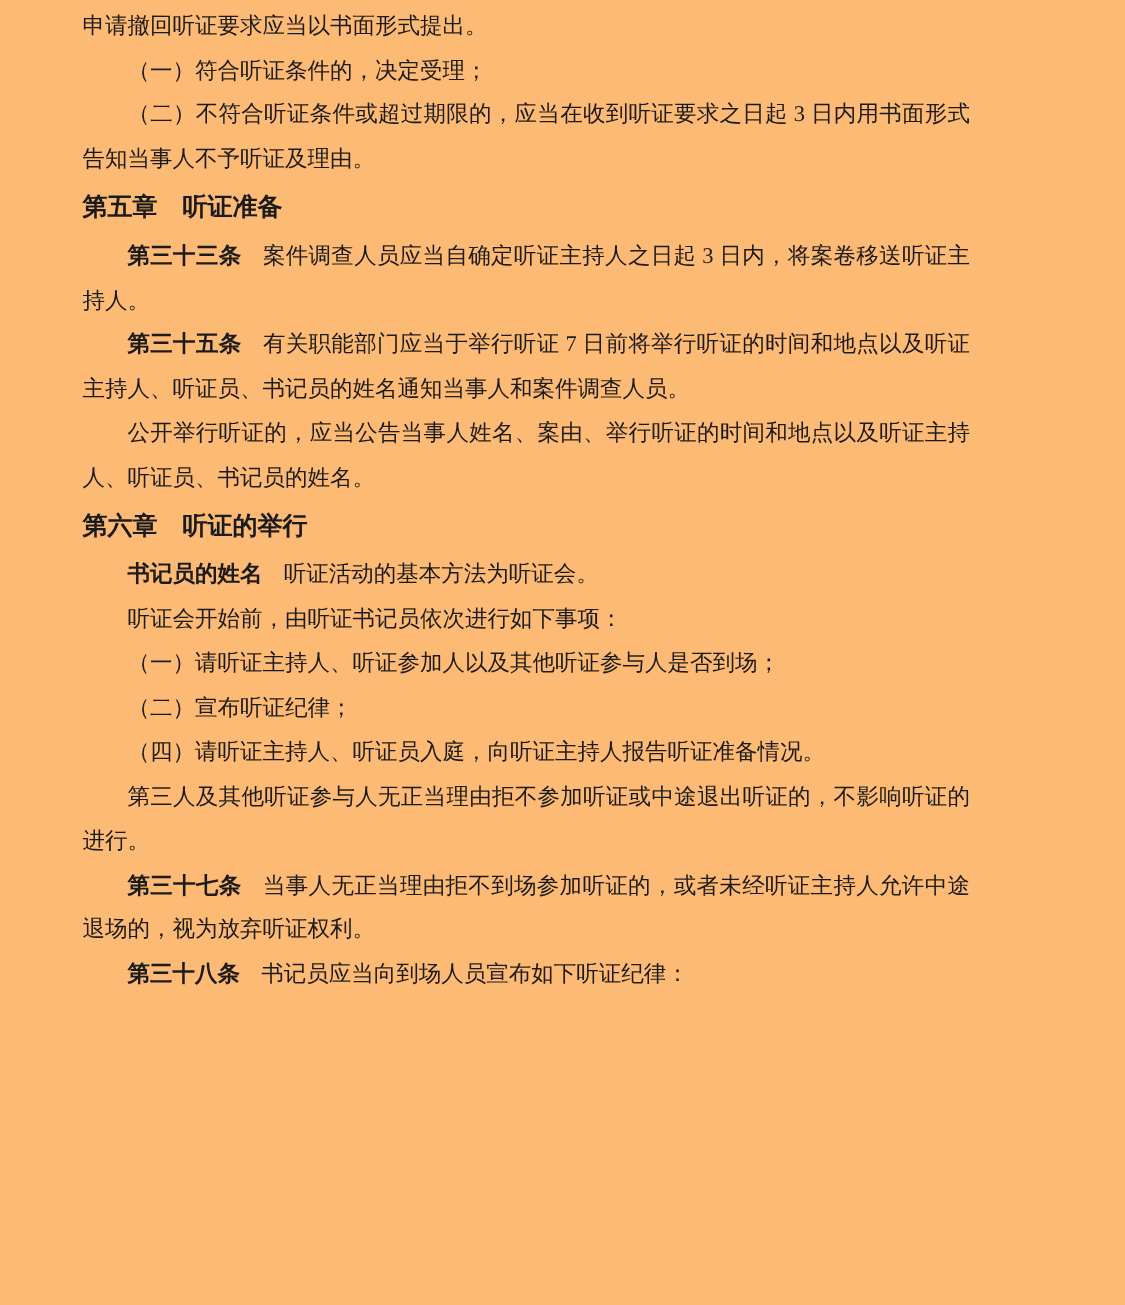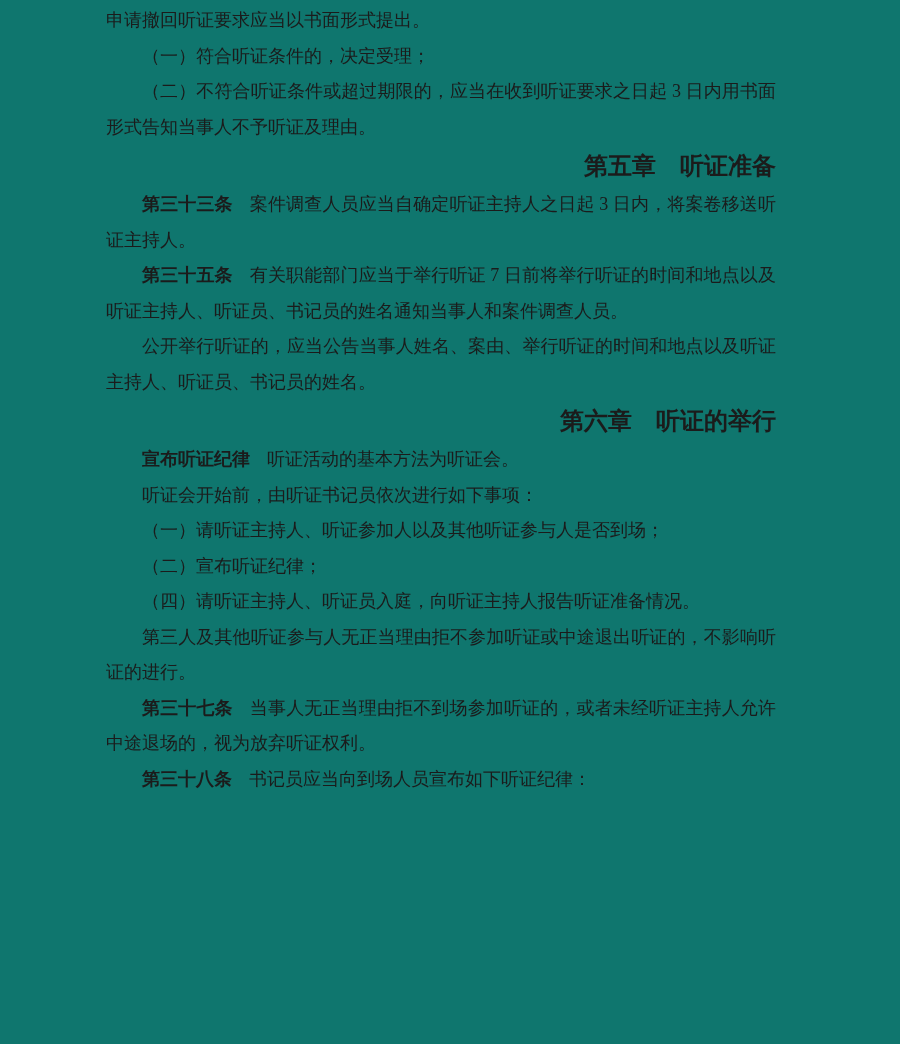"申请撤回听证要求应当以书面形式提出。" .page { background: #0f766e -> #fdba74; padding: 3px 124px 0 106px -> 3px 124px 0 66px }
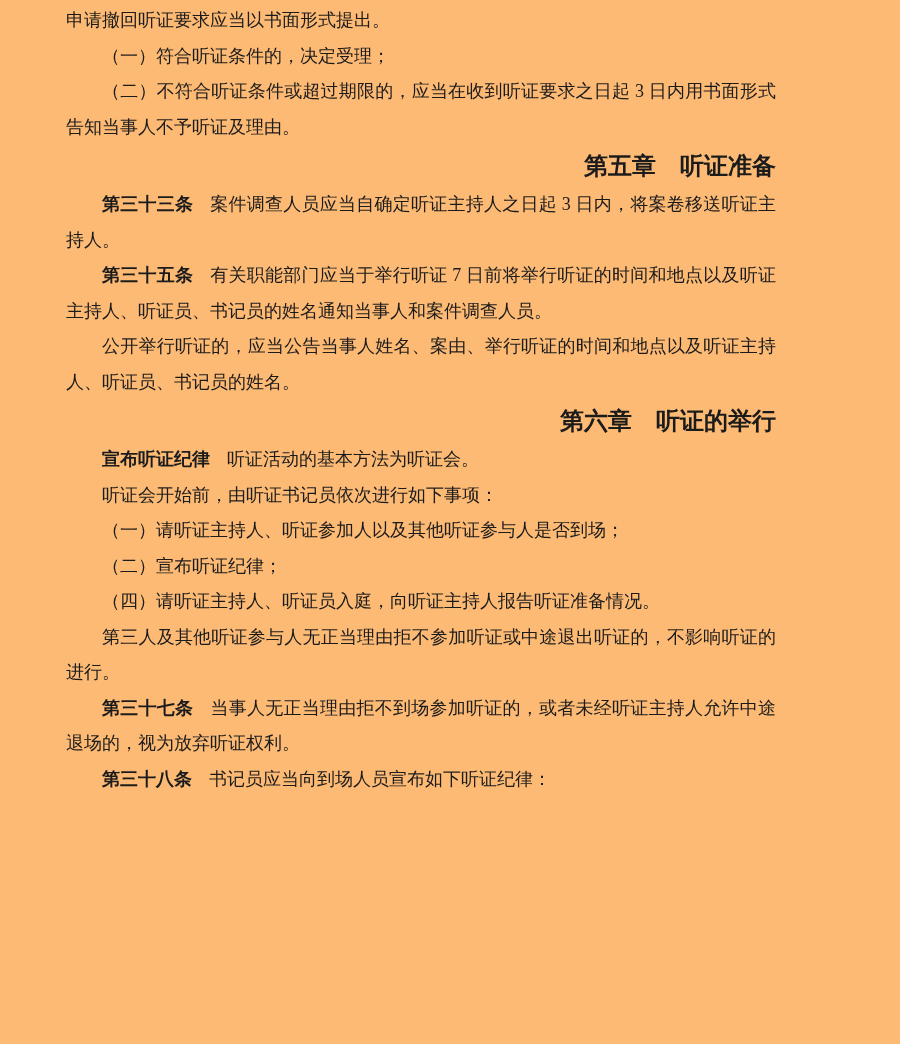"第五章 听证准备" .chapter { font-size: 24px -> 20px; text-align: right -> left }
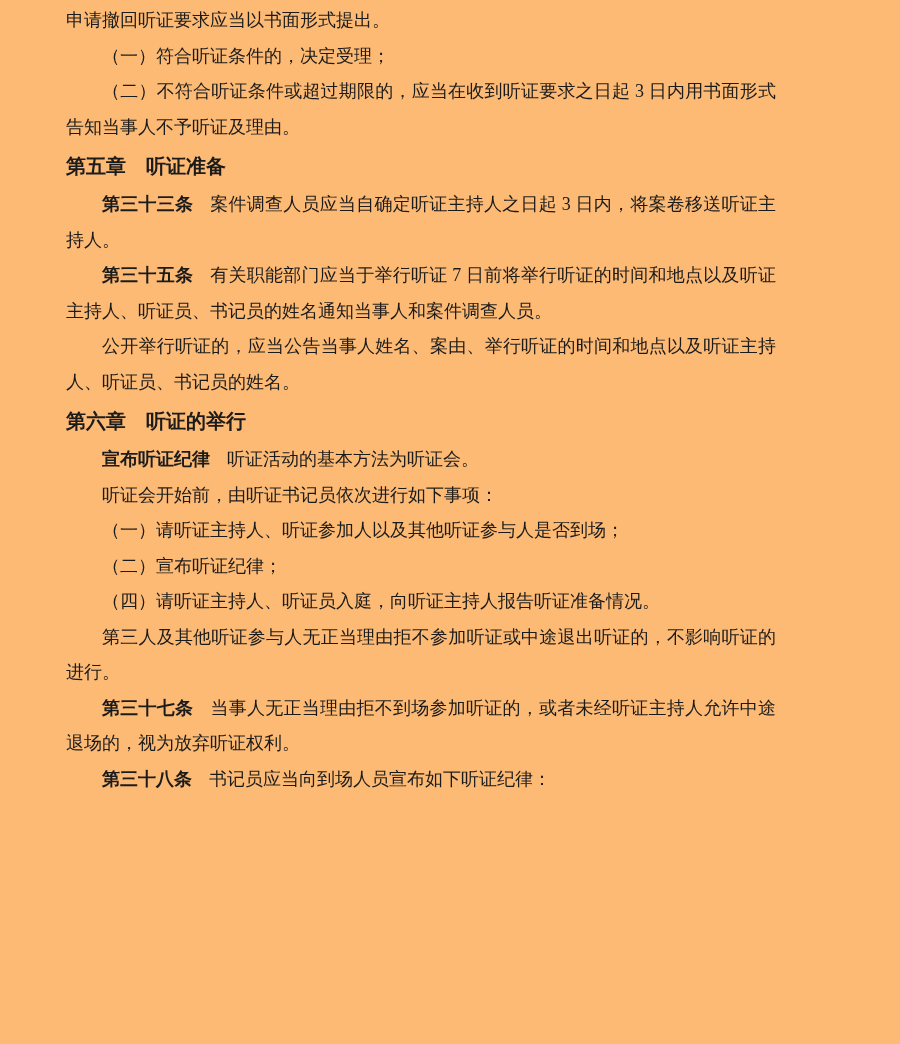"宣布听证纪律" b.lead { text: 宣布听证纪律 -> 书记员的姓名 }
